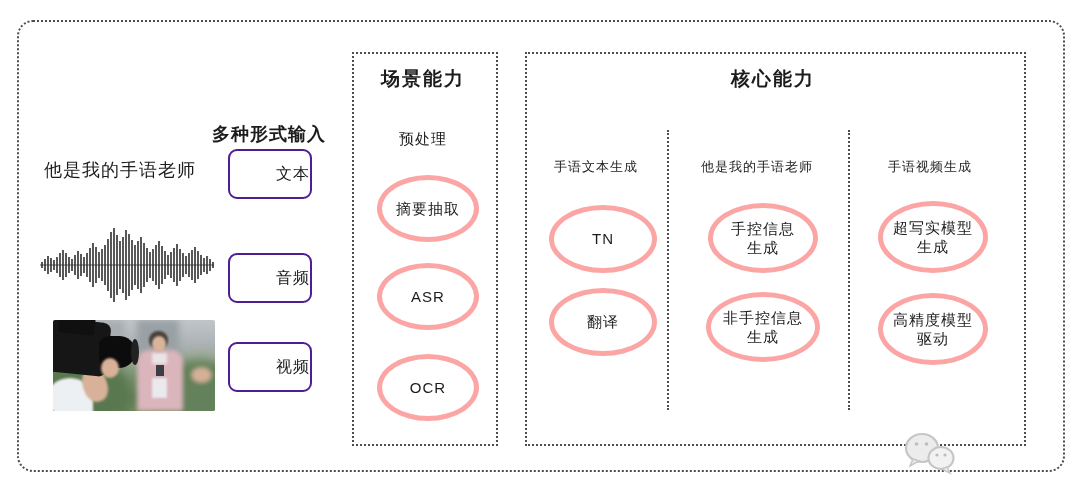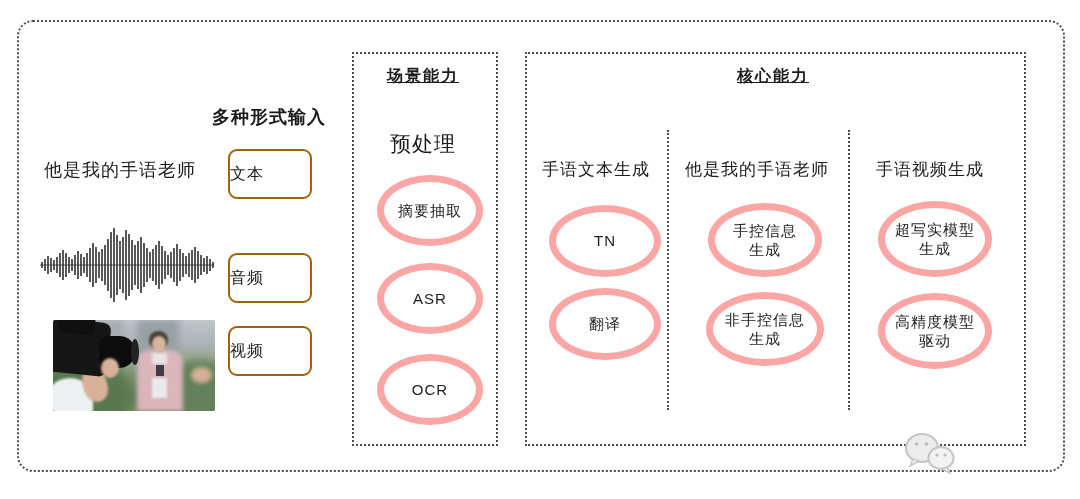"场景能力" .box-title { font-size: 16px -> 19px; text-decoration: underline -> none }
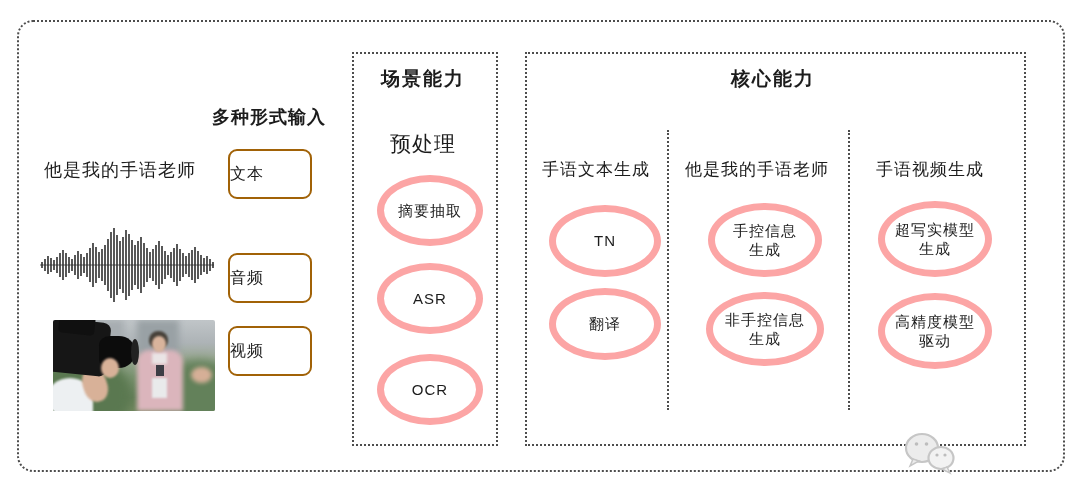"多种形式输入" .input-heading { top: 105px -> 122px }
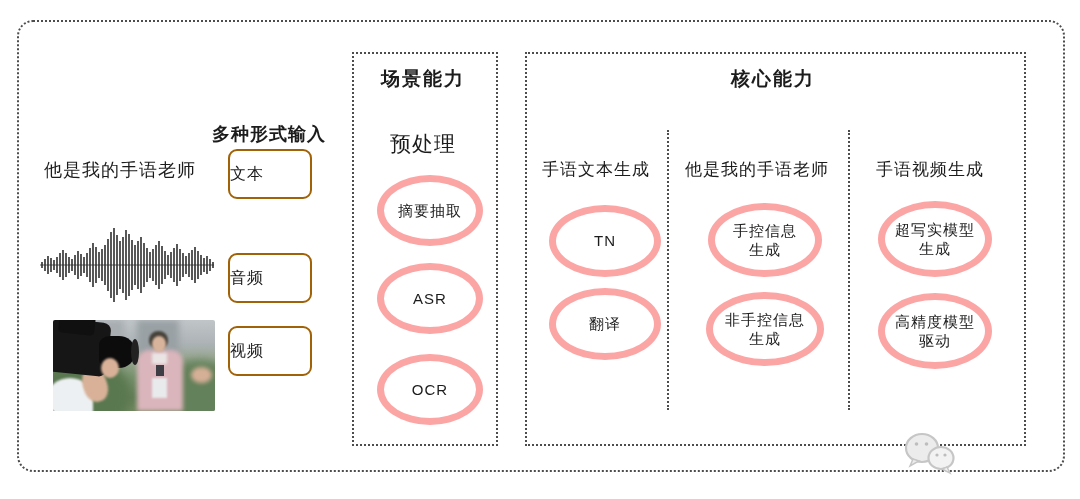"预处理" .preprocess-label { font-size: 21px -> 15px }
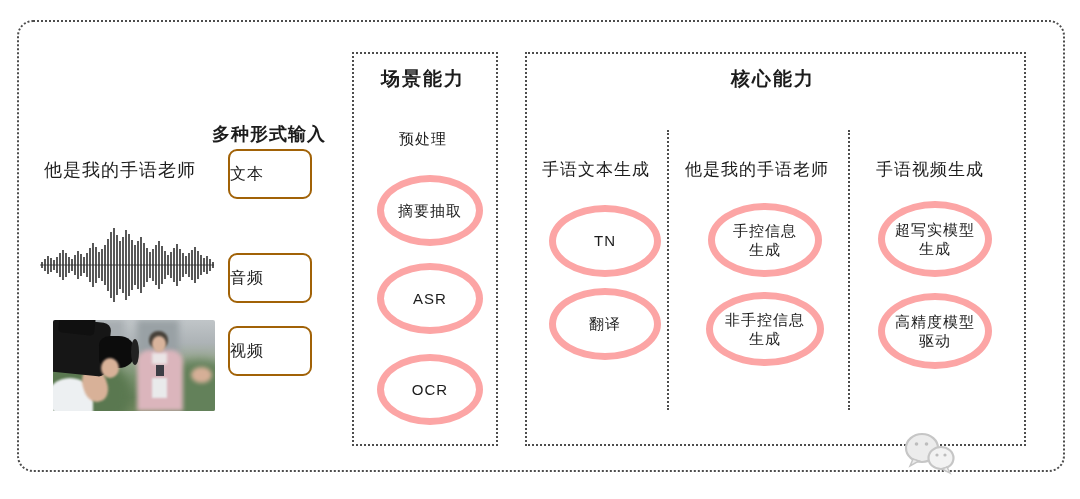"文本" .io-box { border: 2px solid #a16207 -> 2px solid #4c1d95; justify-content: flex-start -> flex-end }
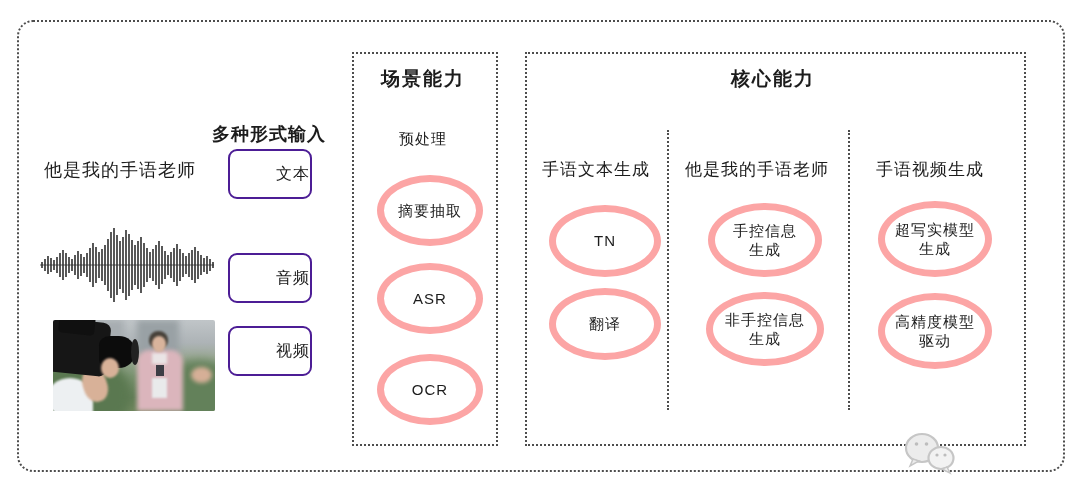"手语文本生成" .col-header { font-size: 17px -> 13px }
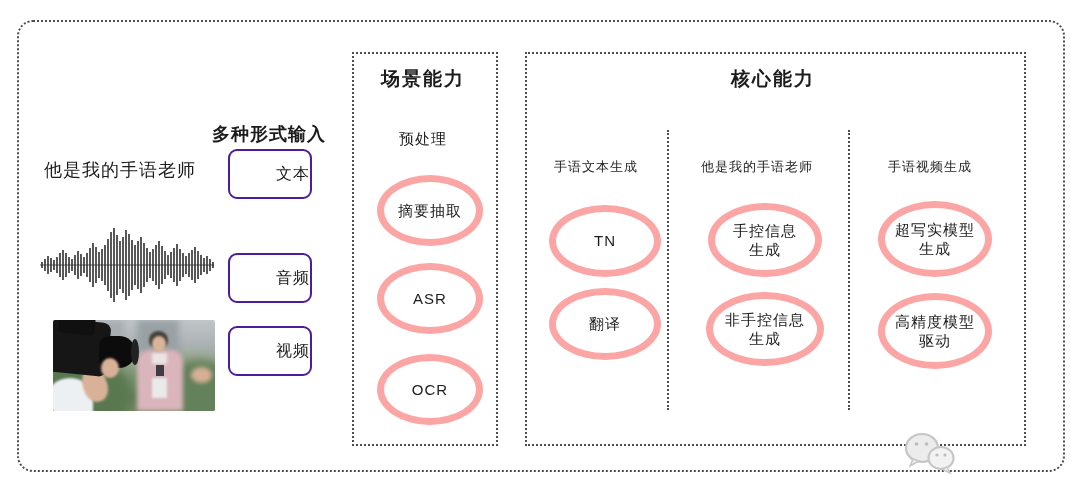"摘要抽取" .ellipse { border: 7px solid #fca5a5 -> 5px solid #fca5a5 }
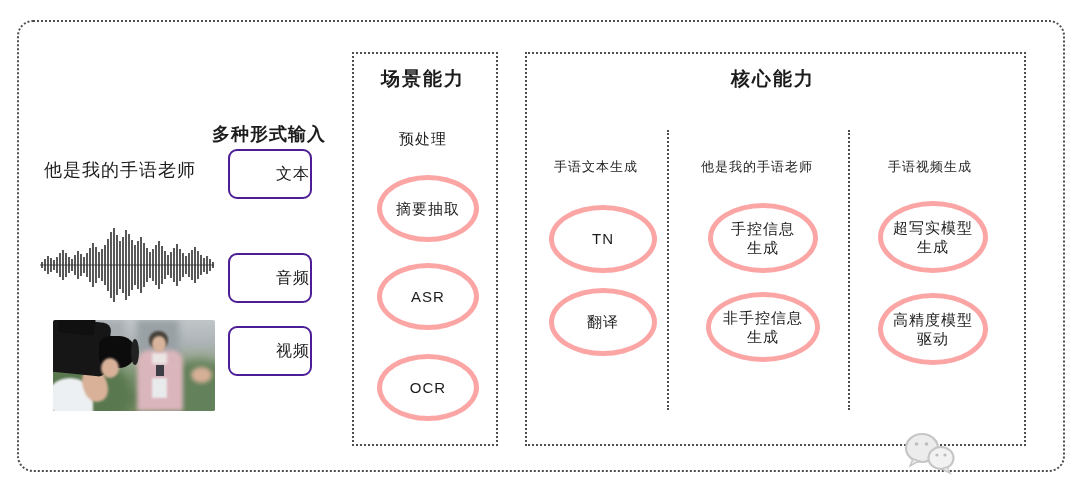"视频" .box-video { top: 326px -> 342px }
